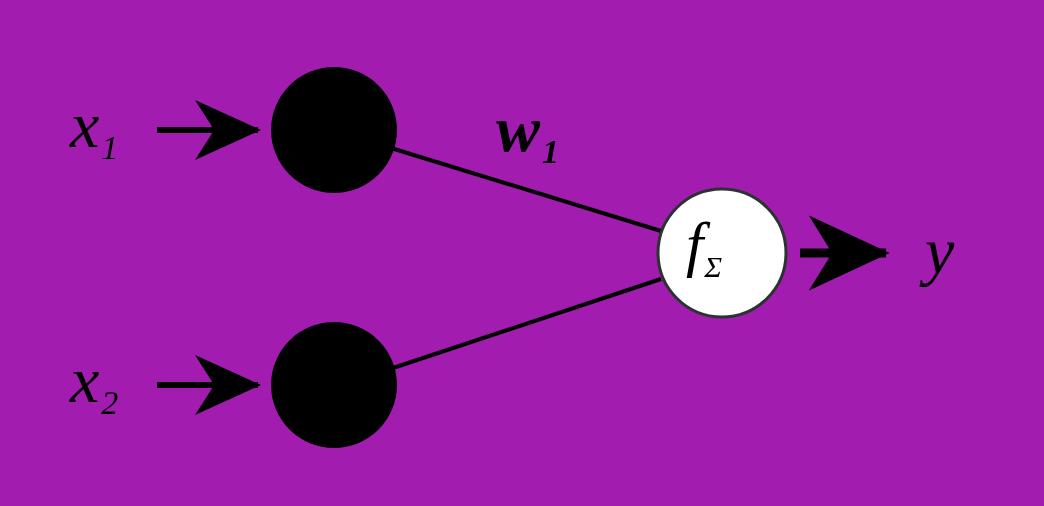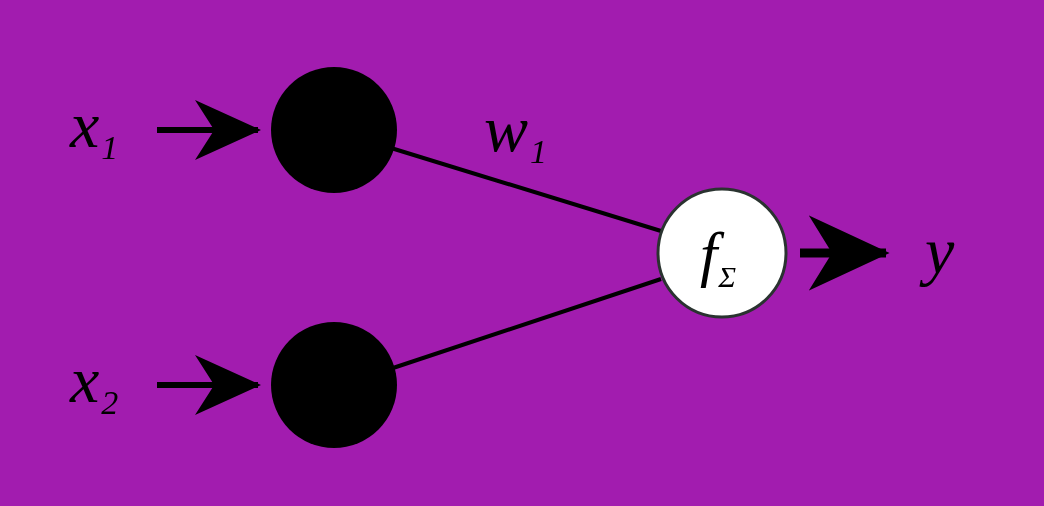"w1" #label-w1 { font-weight: none -> bold; left: 484px -> 496px }
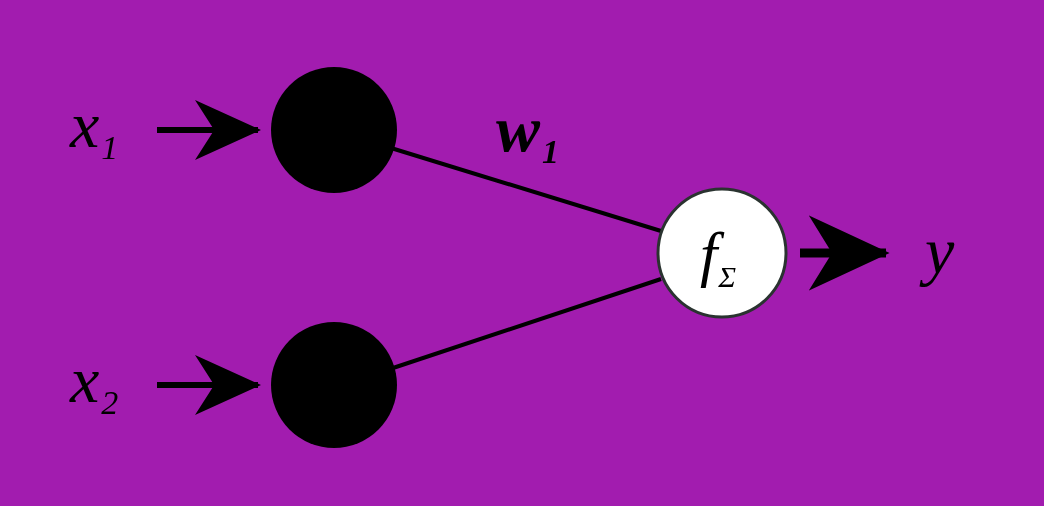"fΣ" #label-fsigma { margin-left: 14px -> none; top: 223px -> 213px }
